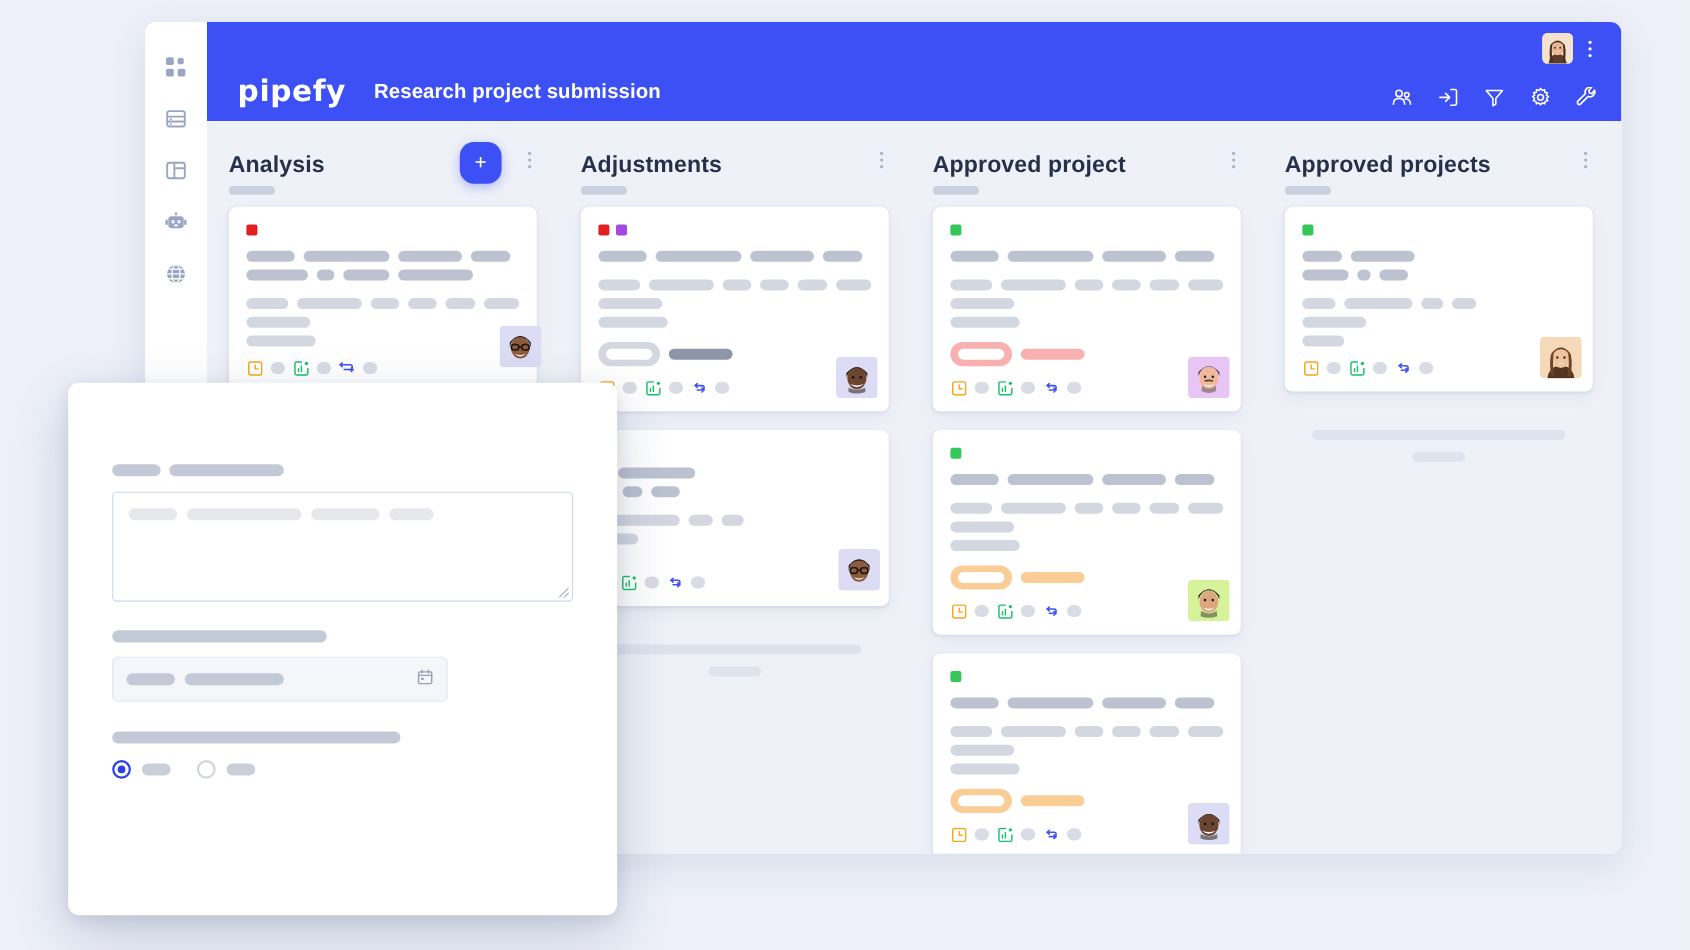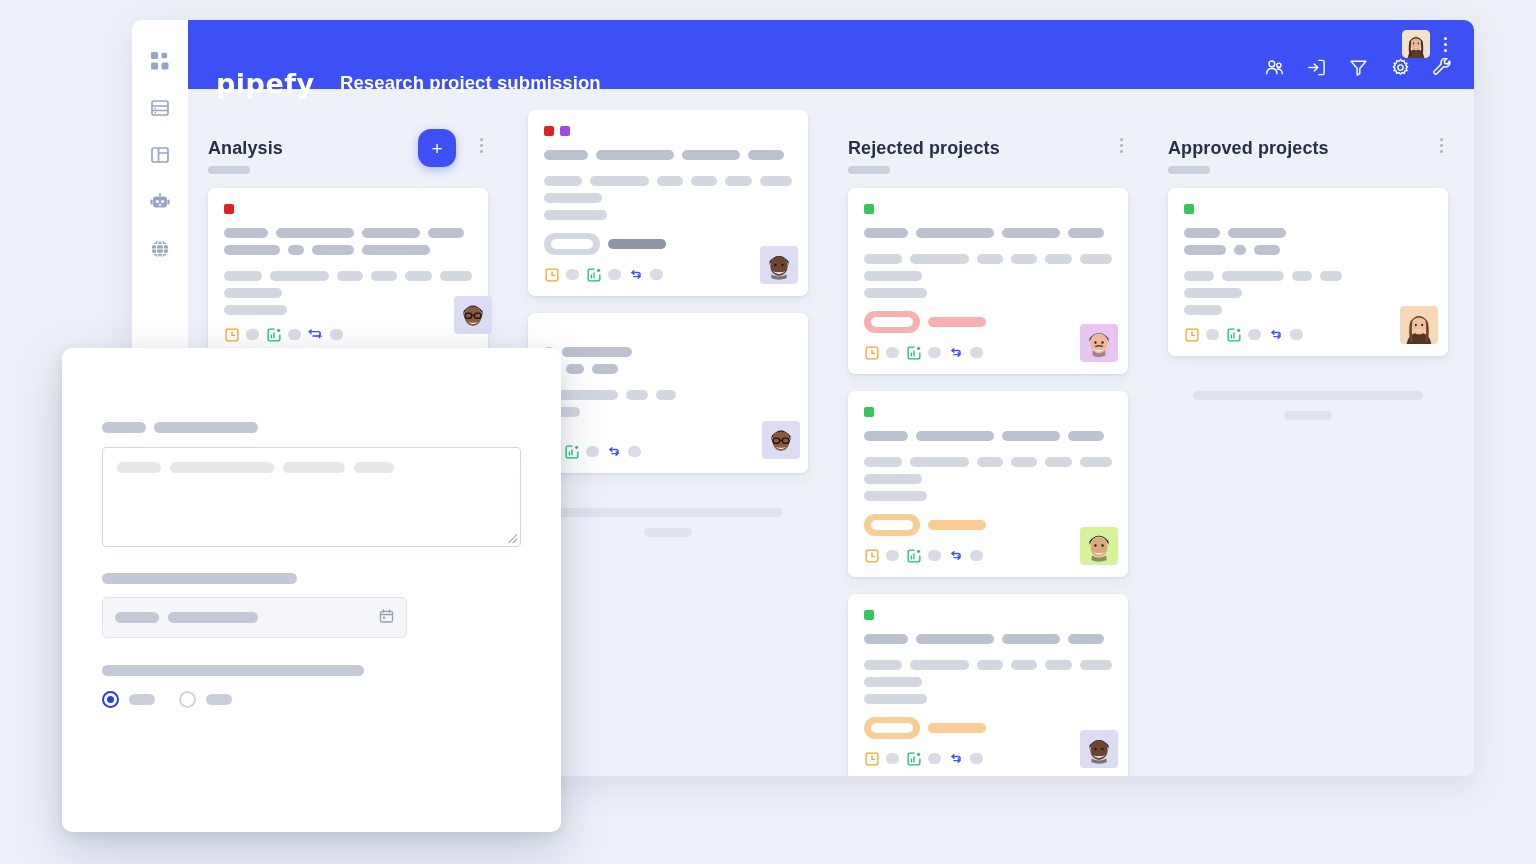"pipefy" .topbar { height: 69px -> 90px }
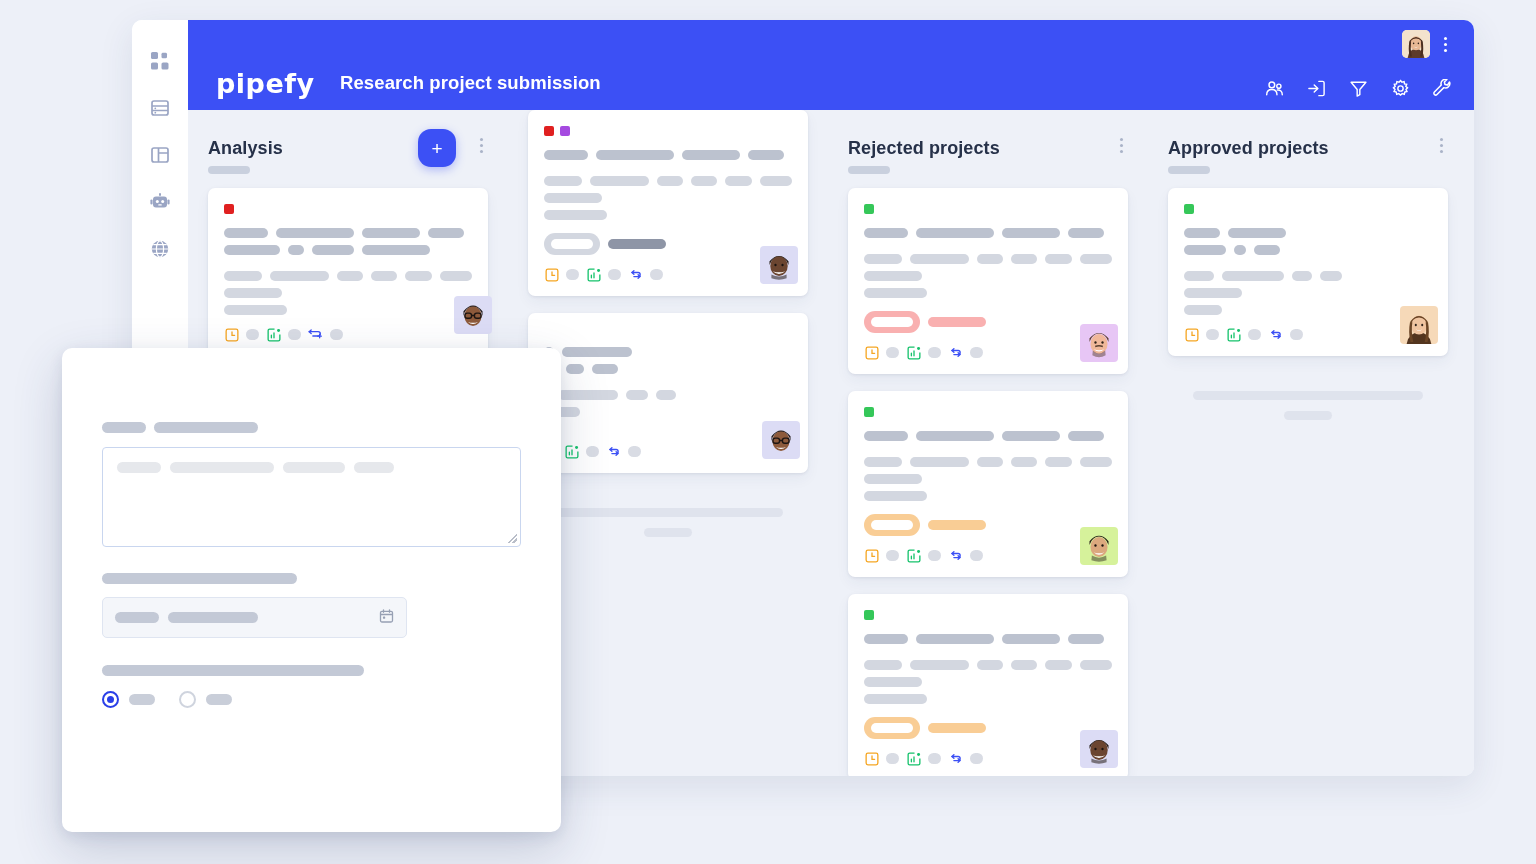"Analysis" .col-title { font-size: 18px -> 21px }
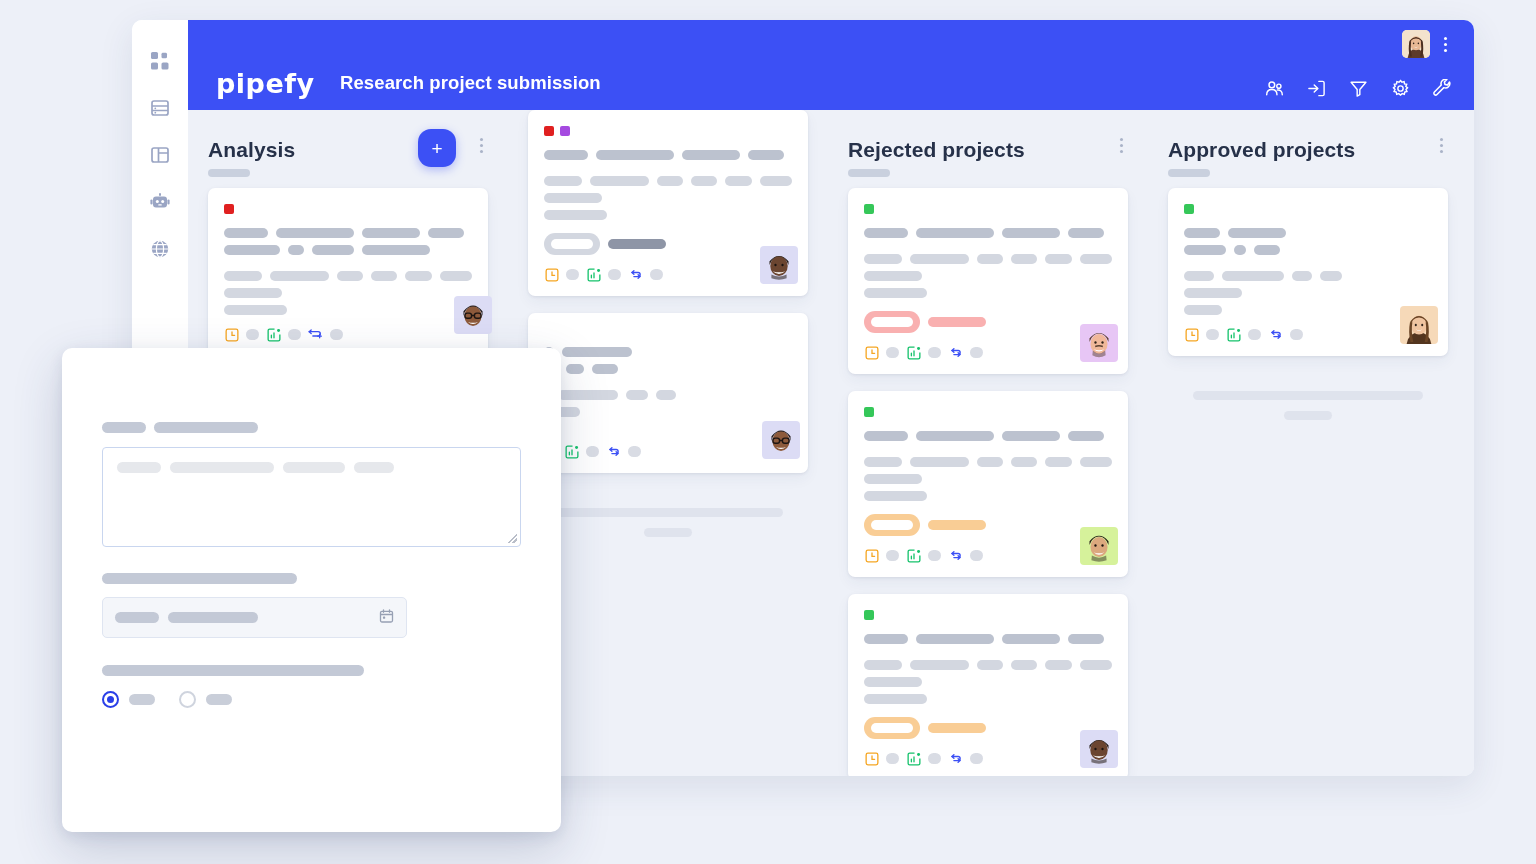"Adjustments" div.col-head { html: none -> <div> <div>Adjustments</div> <div></div> <div> <i></i> <i></i> <i></i> </div> </div> }
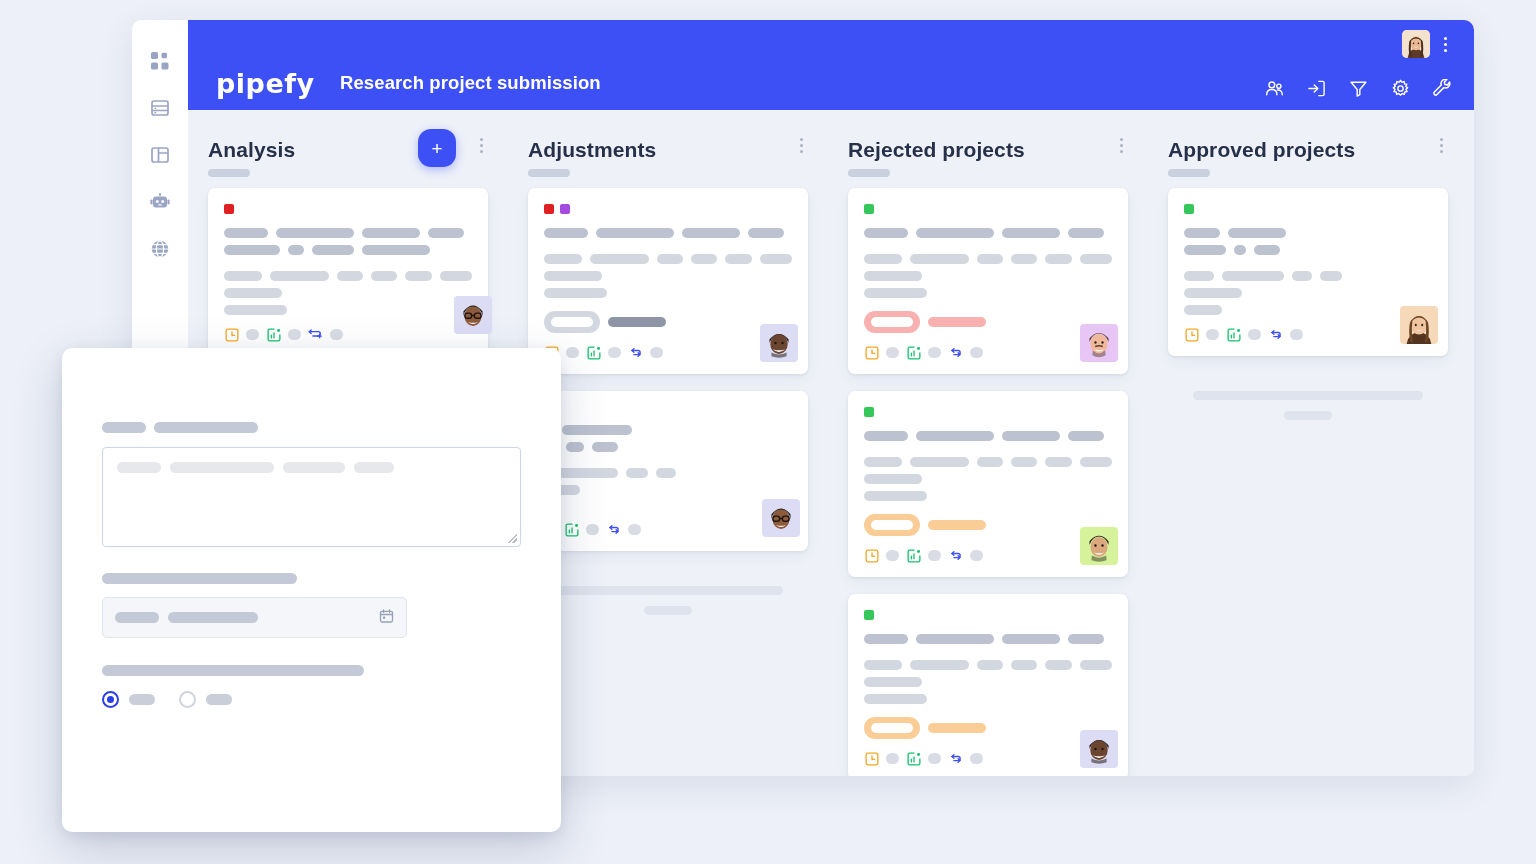"Rejected projects" div.col-title { text: Rejected projects -> Approved project }
